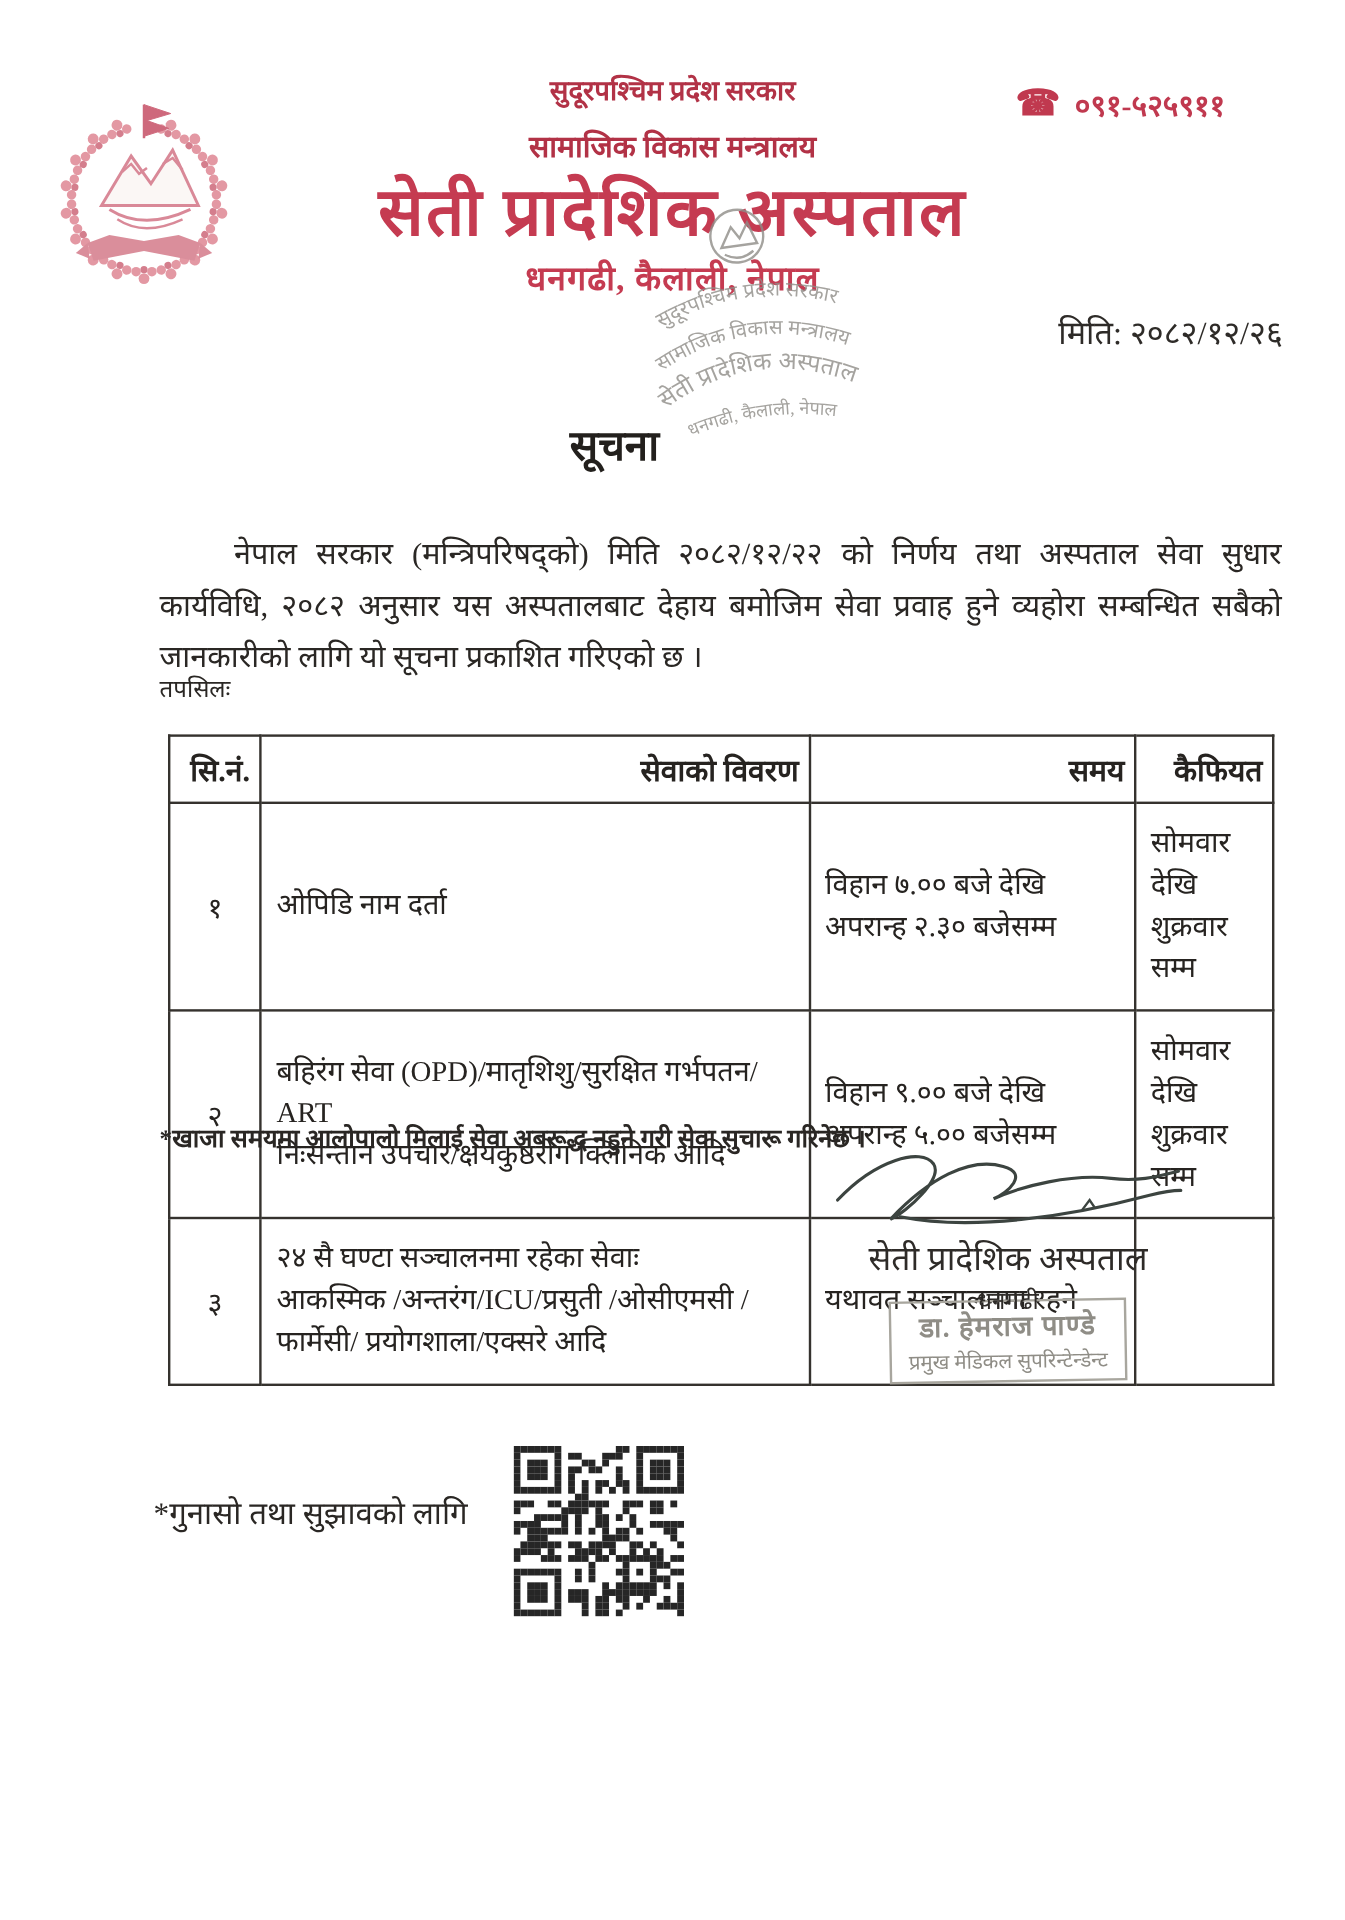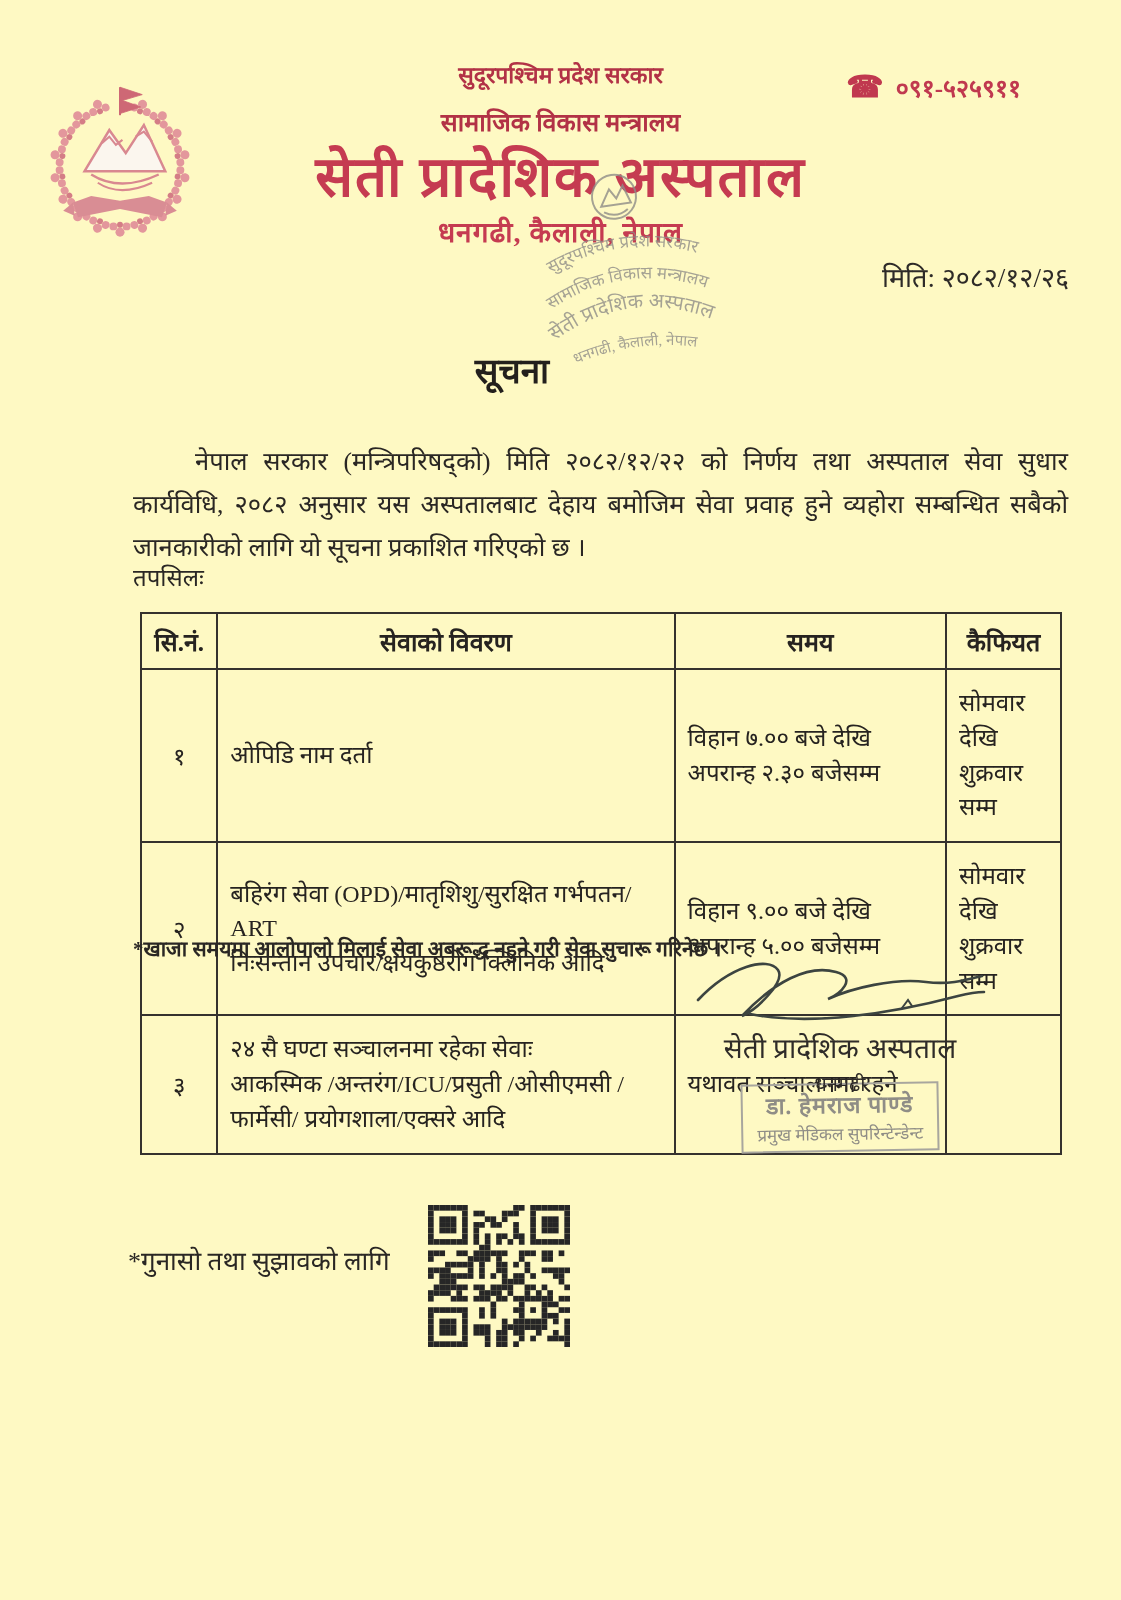"सुदूरपश्चिम प्रदेश सरकार" .page { background: #fef9c3 -> #ffffff }
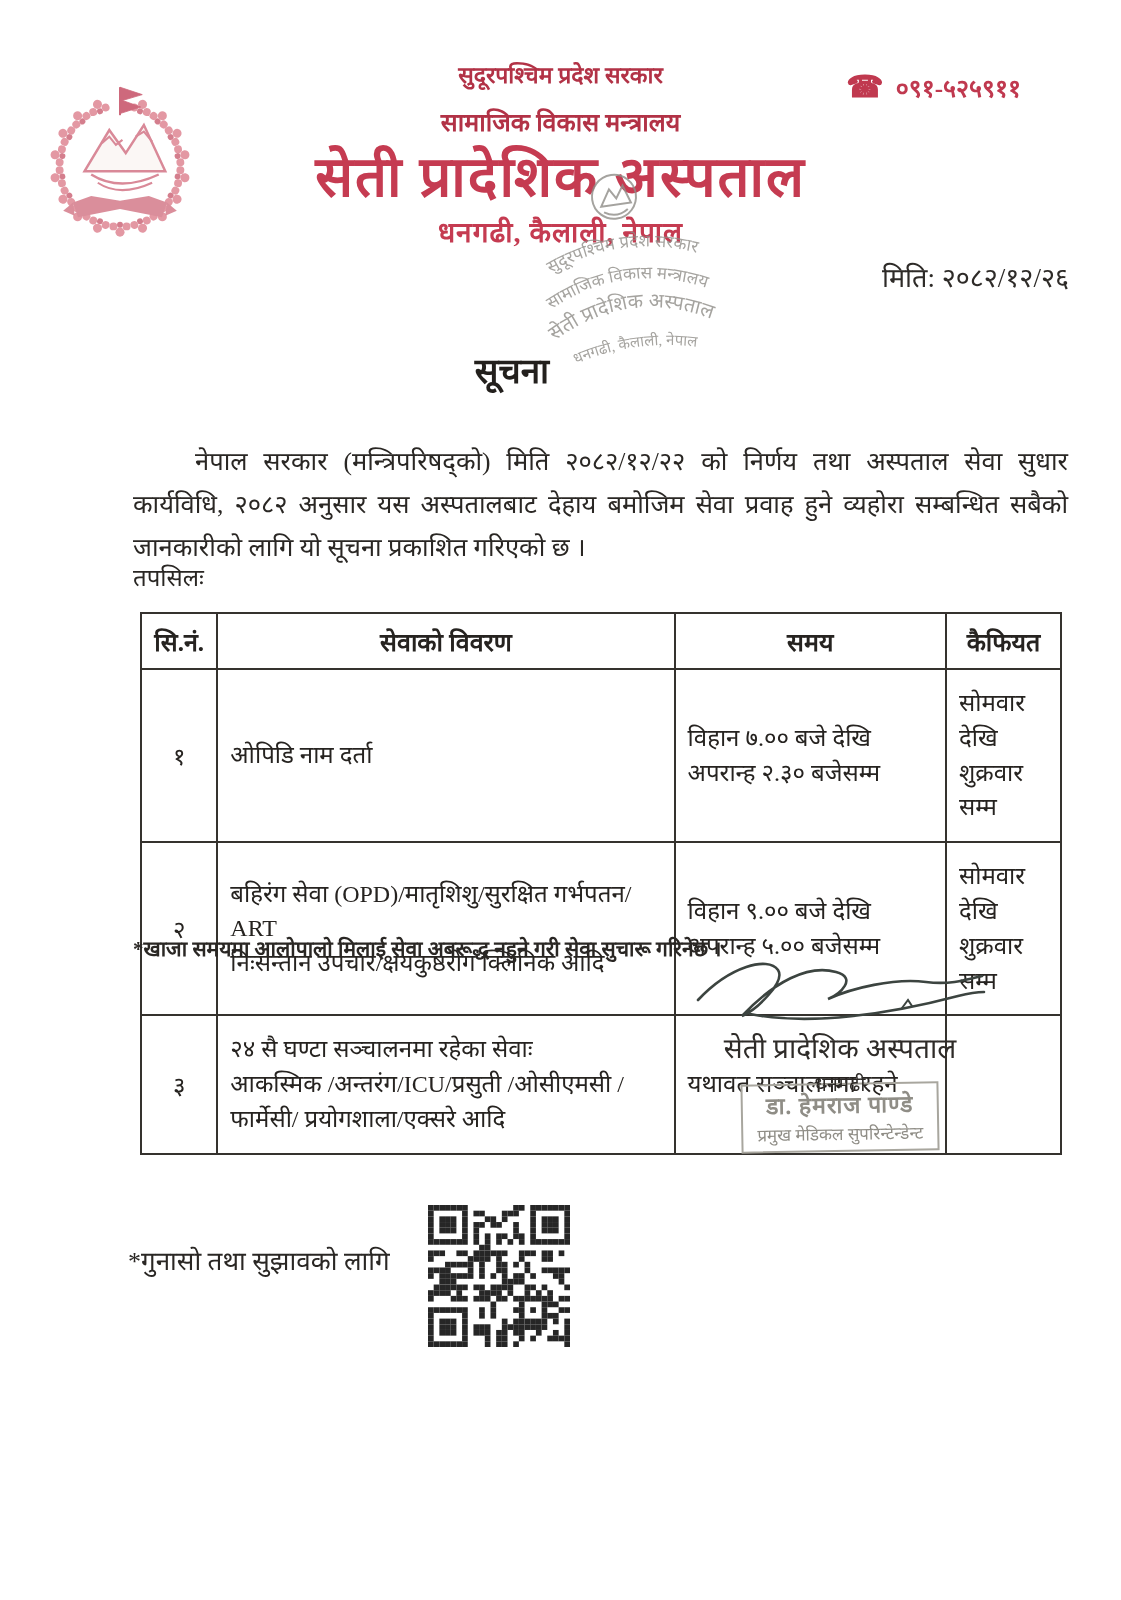"तपसिलः" .tapasil { font-size: 24px -> 20px }
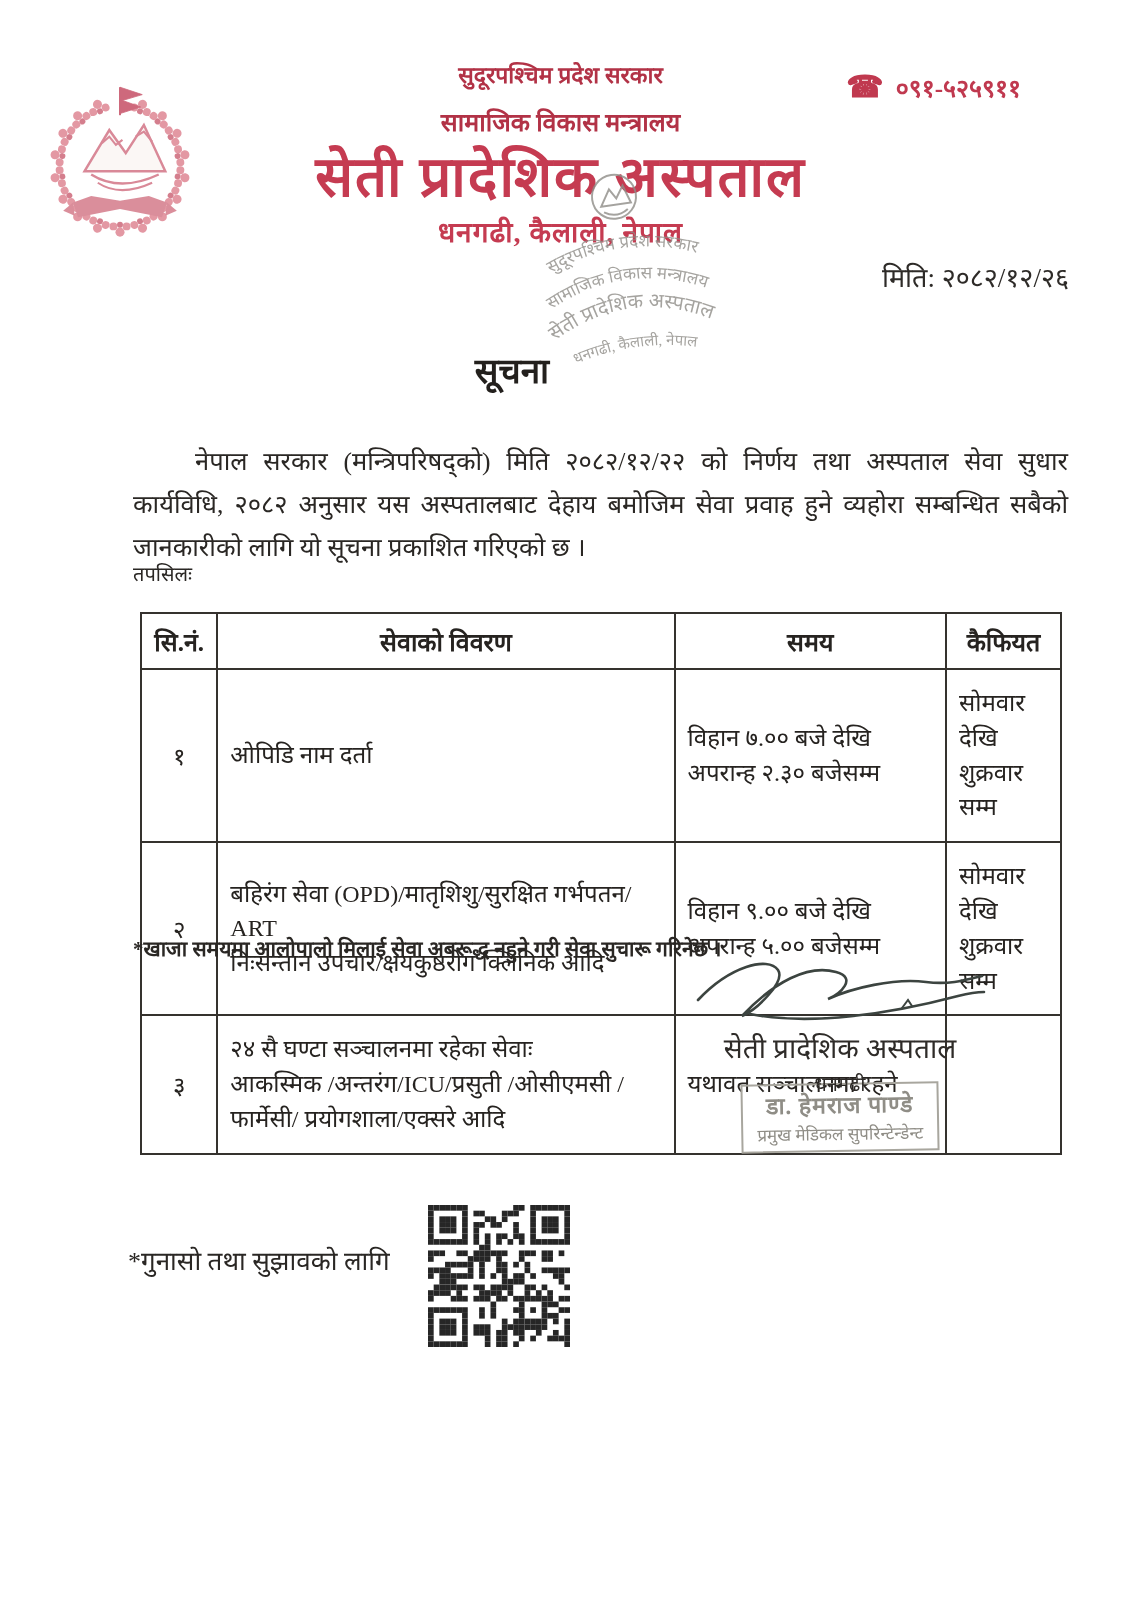"सि.नं." table.svc th { text-align: center -> right }
